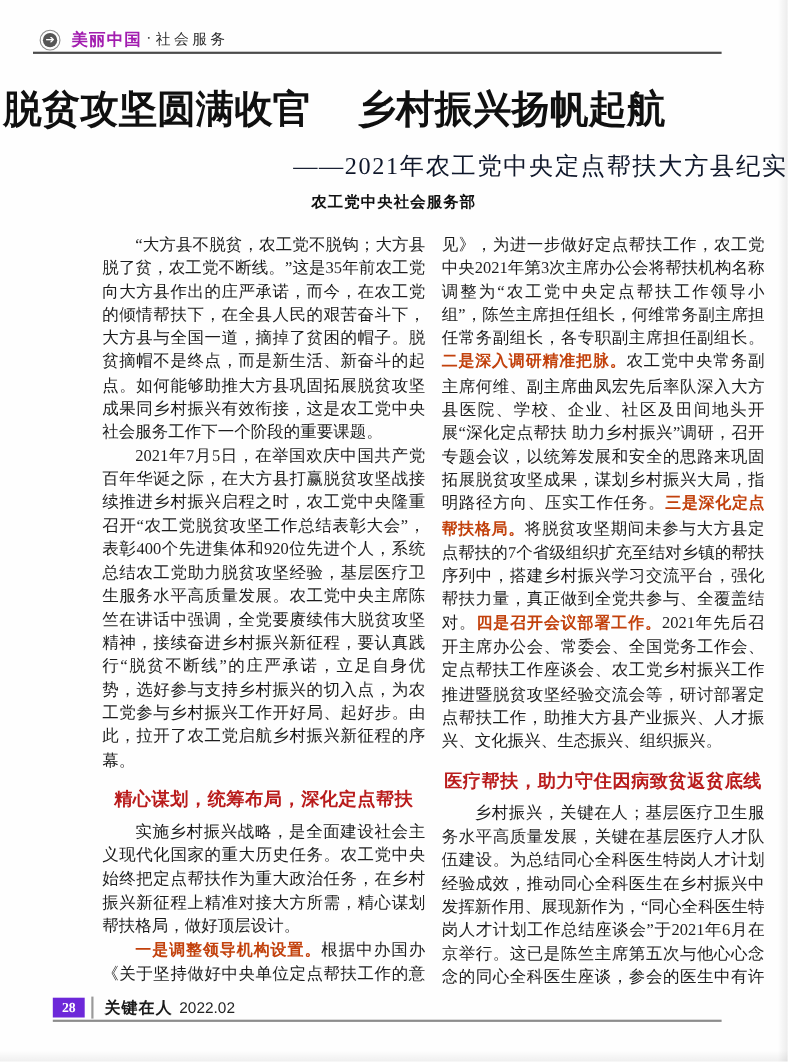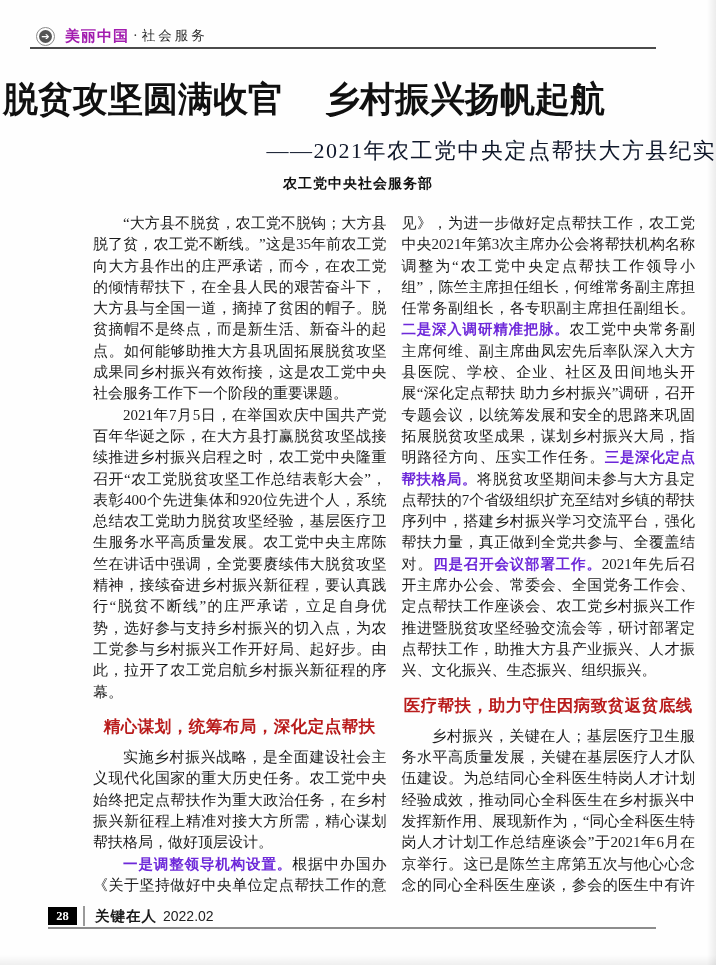"二是深入调研精准把脉。" .b { color: #6d28d9 -> #c2410c; font-family: Liberation Serif, serif -> Liberation Mono, monospace }
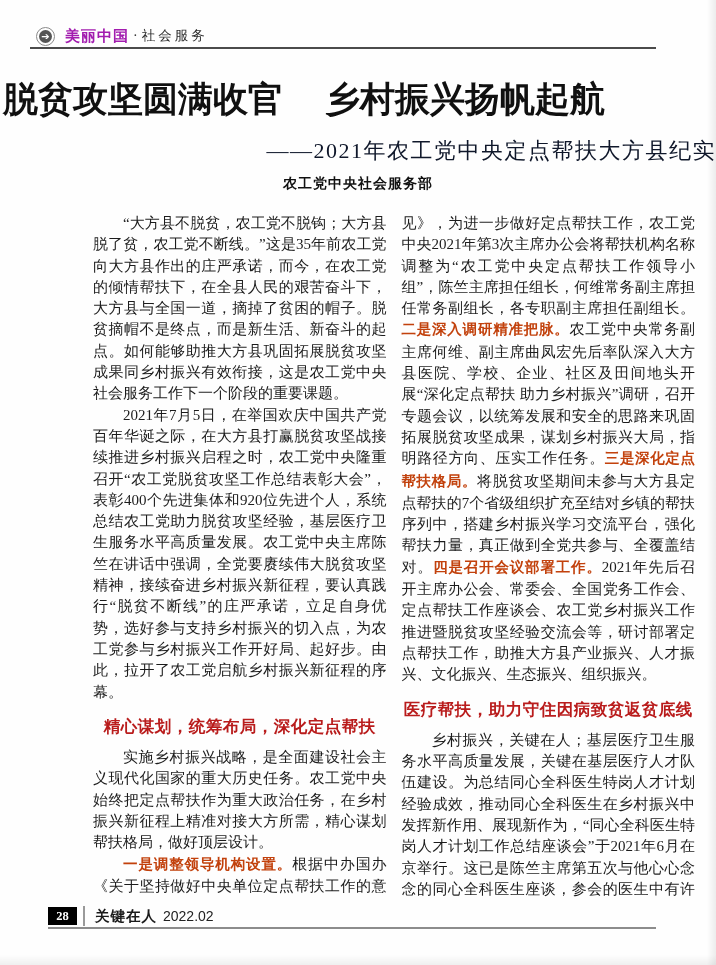"28" .page-num-box { background: #000000 -> #6d28d9 }
